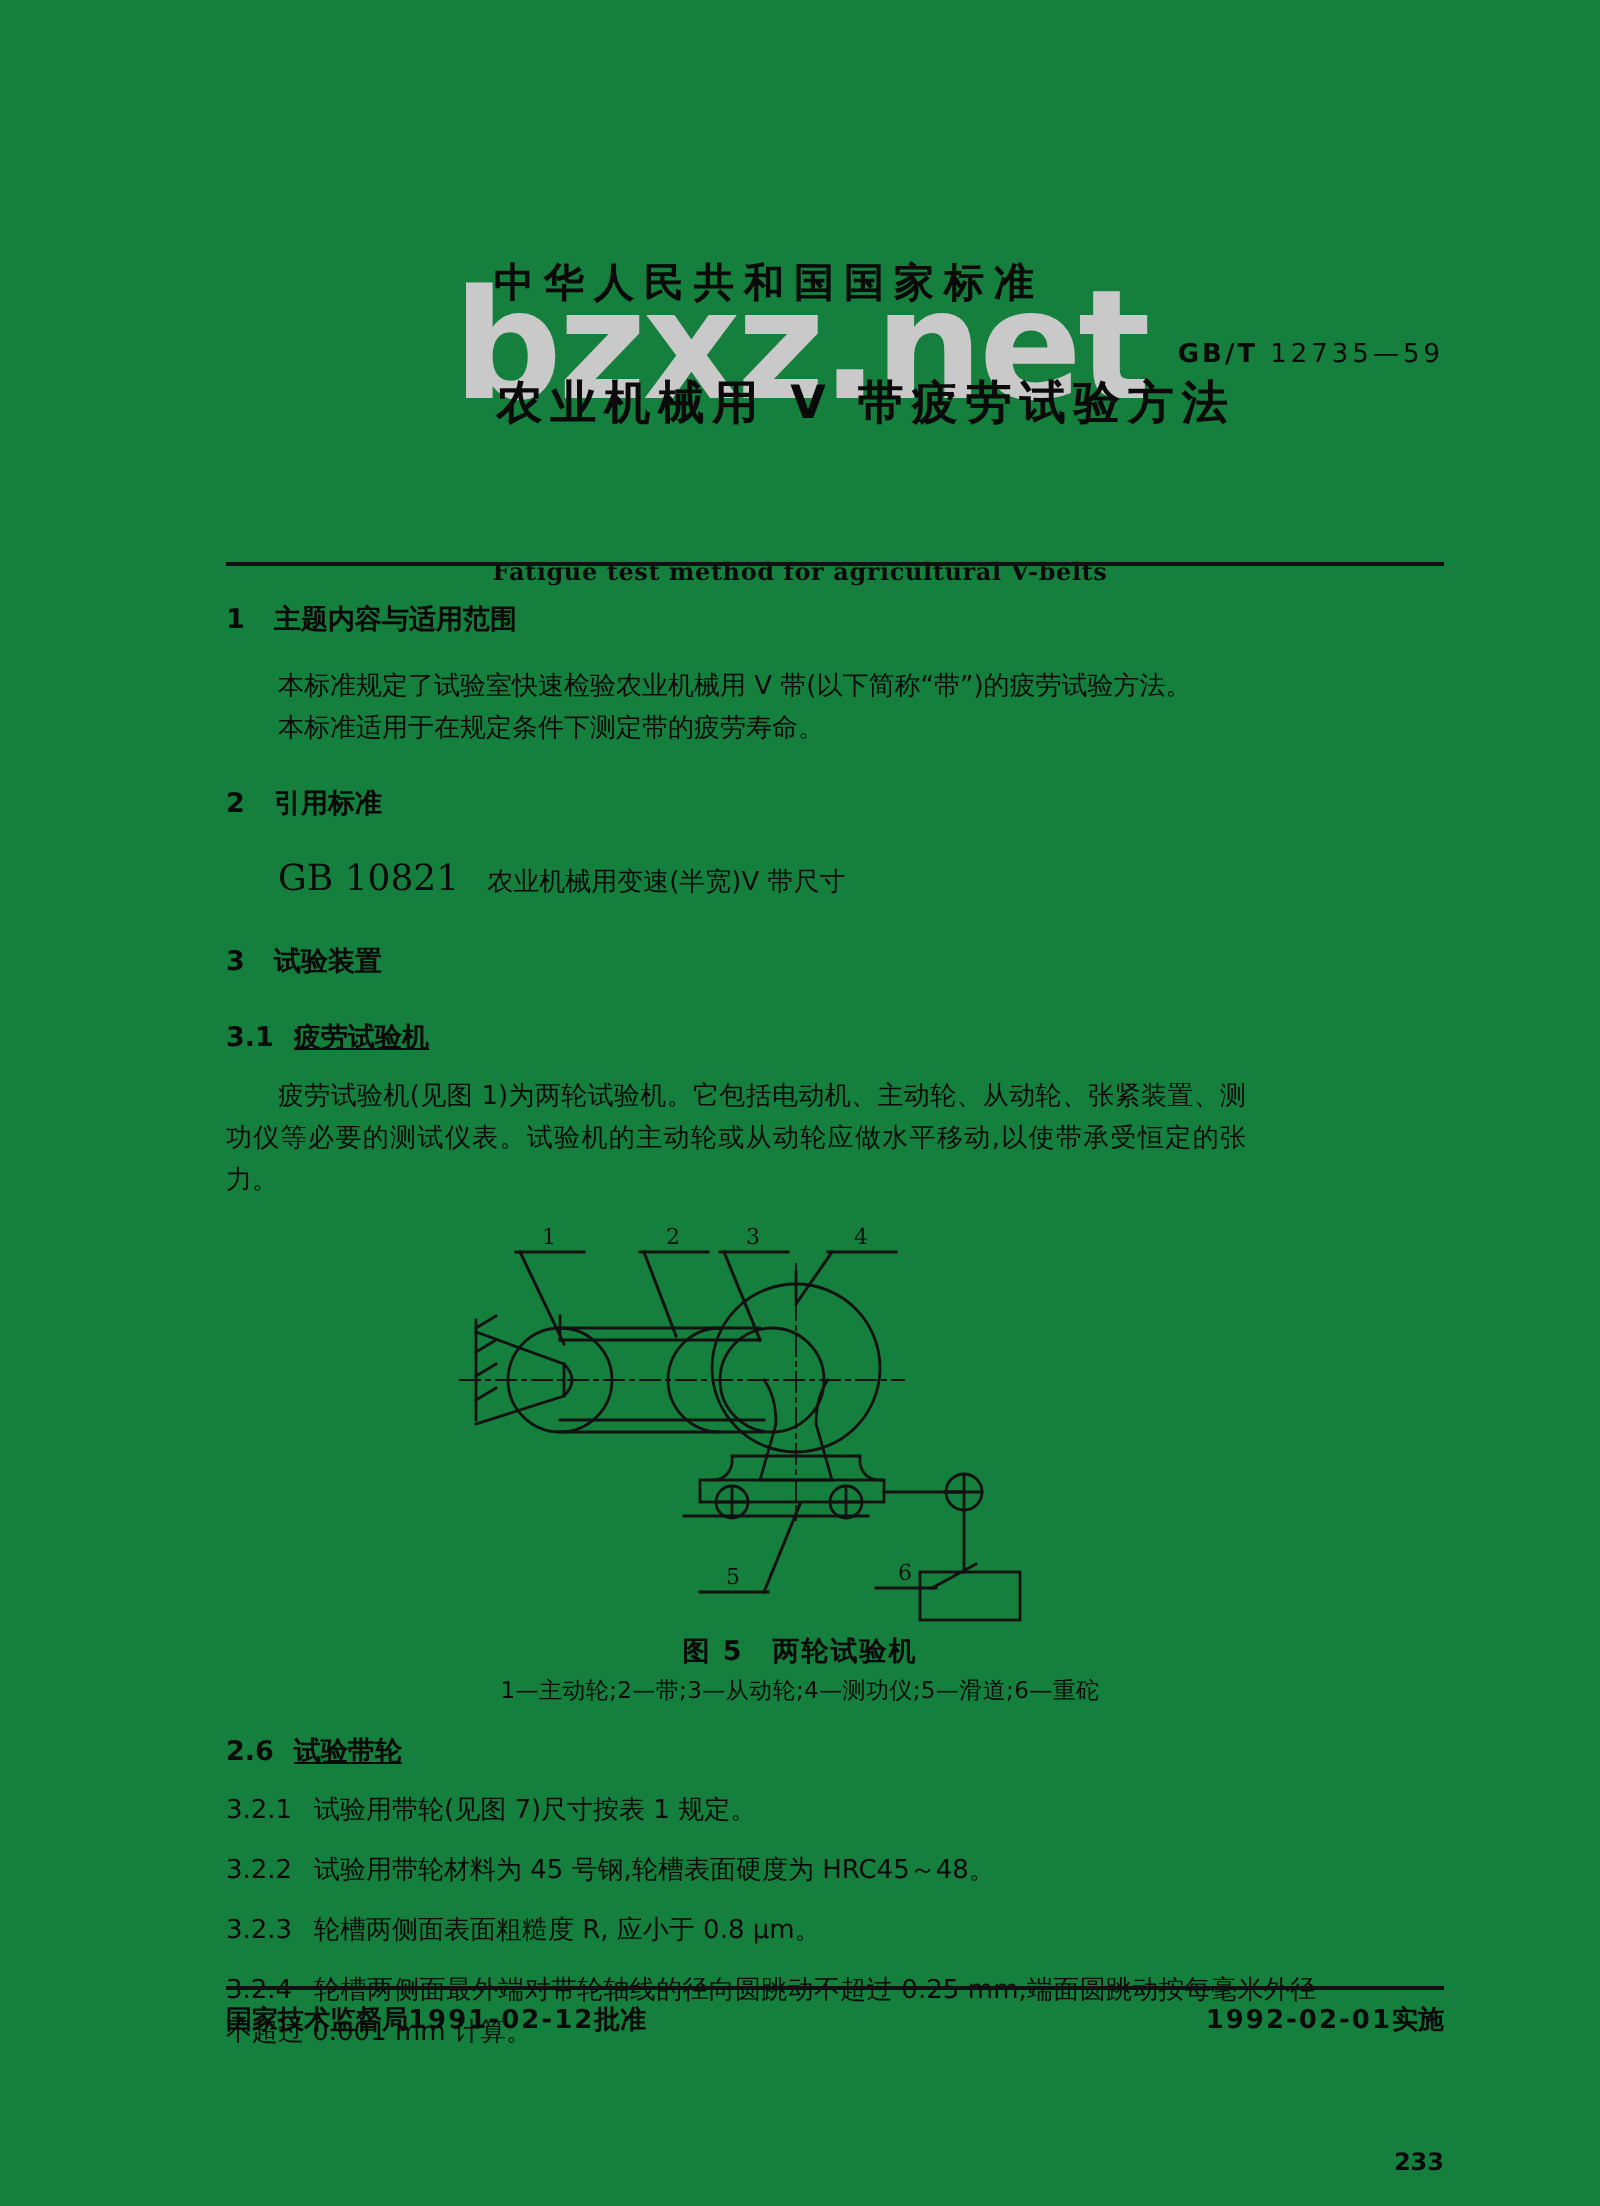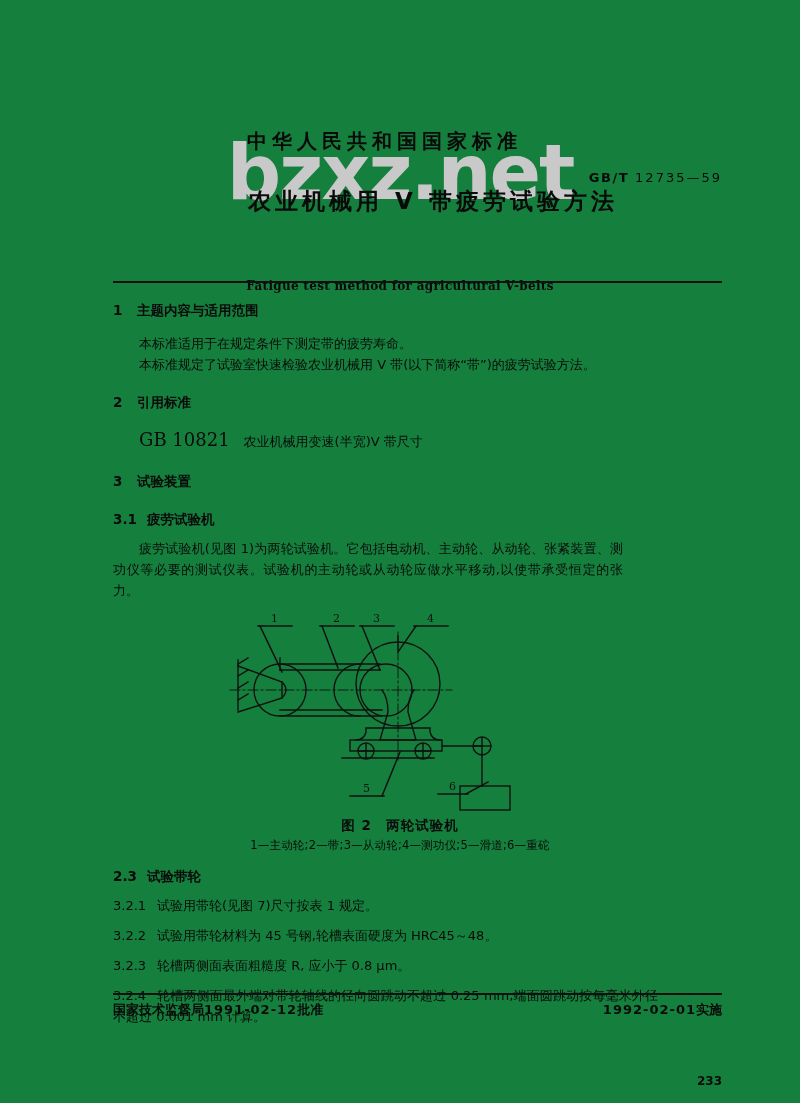"本标准适用于在规定条件下测定带的疲劳寿命。" div.para { order: before "本标准规定了试验室快速检验农业机械用 V 带(以下简称“带”)的疲劳试验方法。" -> after "本标准规定了试验室快速检验农业机械用 V 带(以下简称“带”)的疲劳试验方法。" }
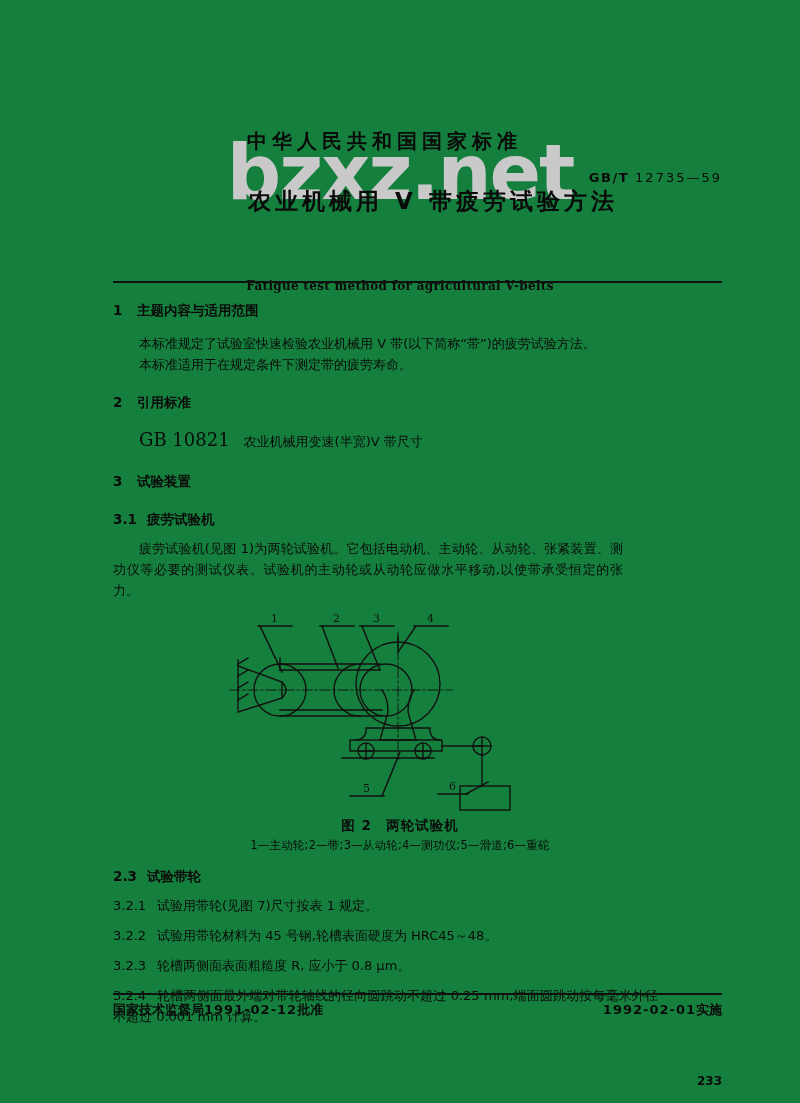"3.1 疲劳试验机" .sub-h { text-decoration: none -> underline }
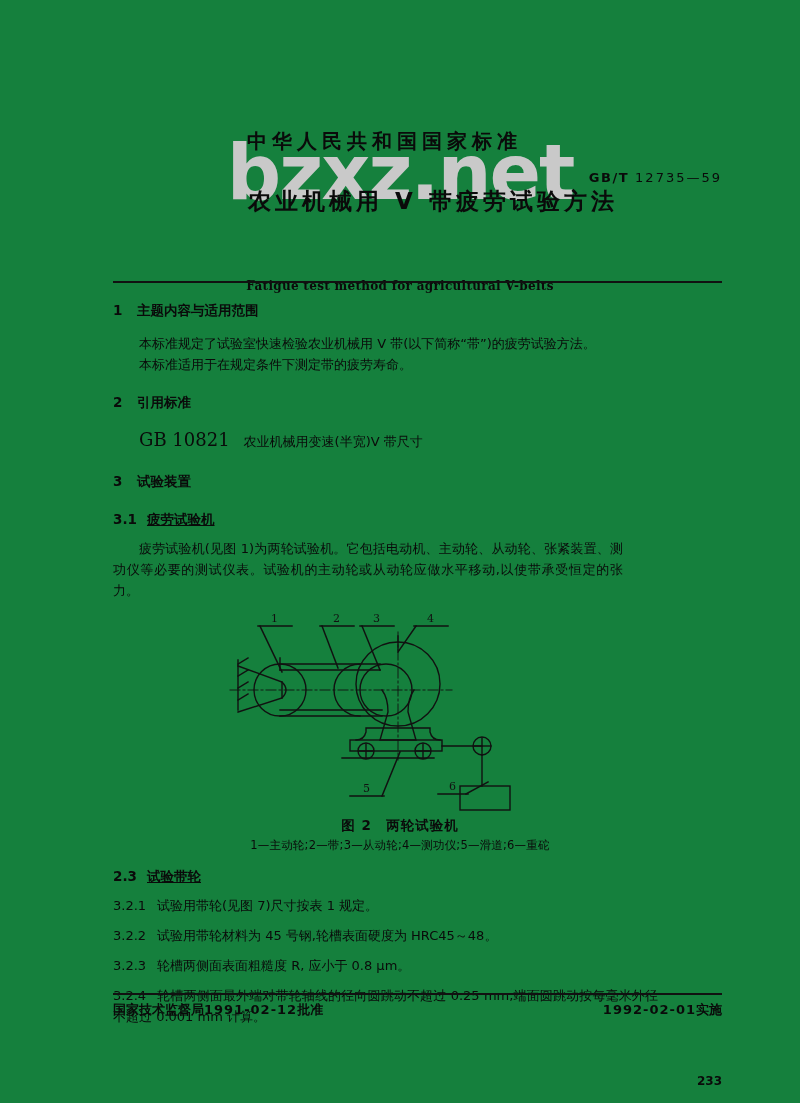"图 2 两轮试验机" div.fig-caption { text: 2 -> 5 }
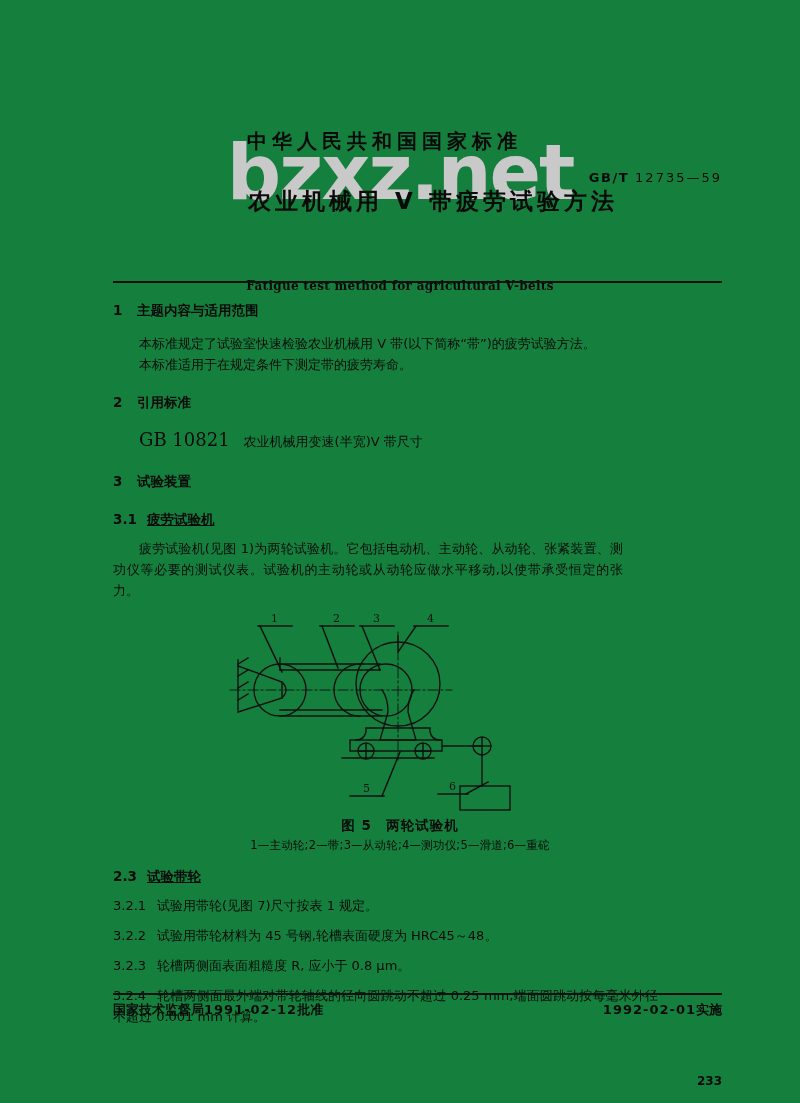"2.3" span.cnum { text: 2.3 -> 2.6 }
